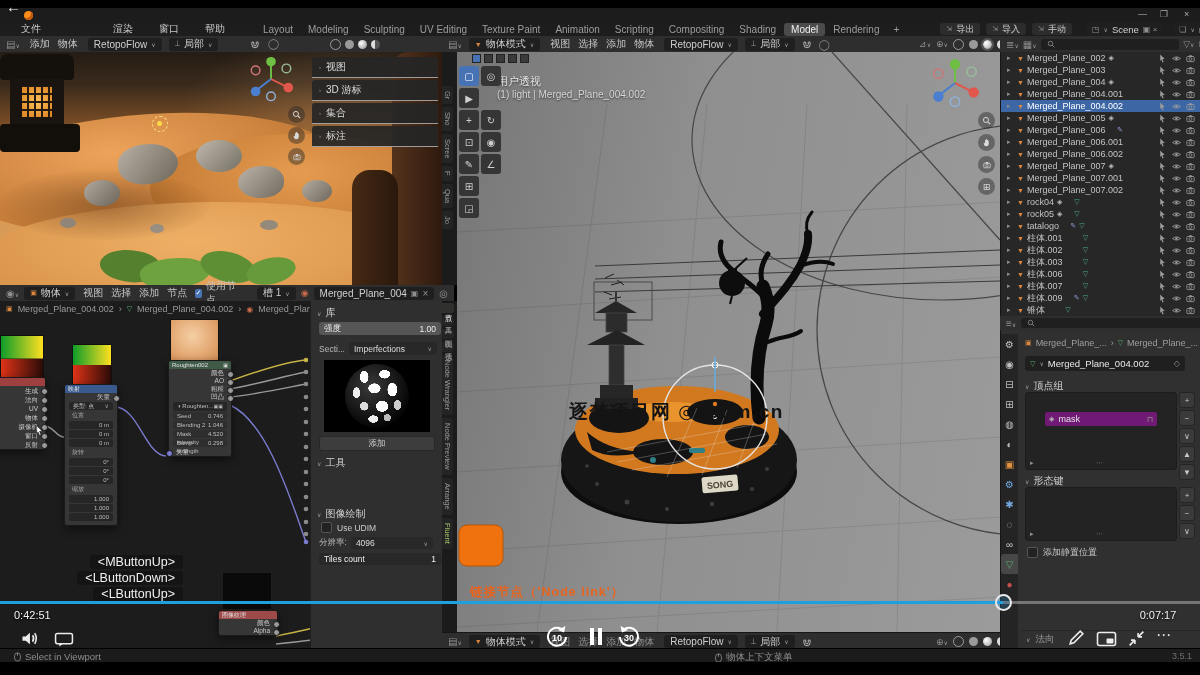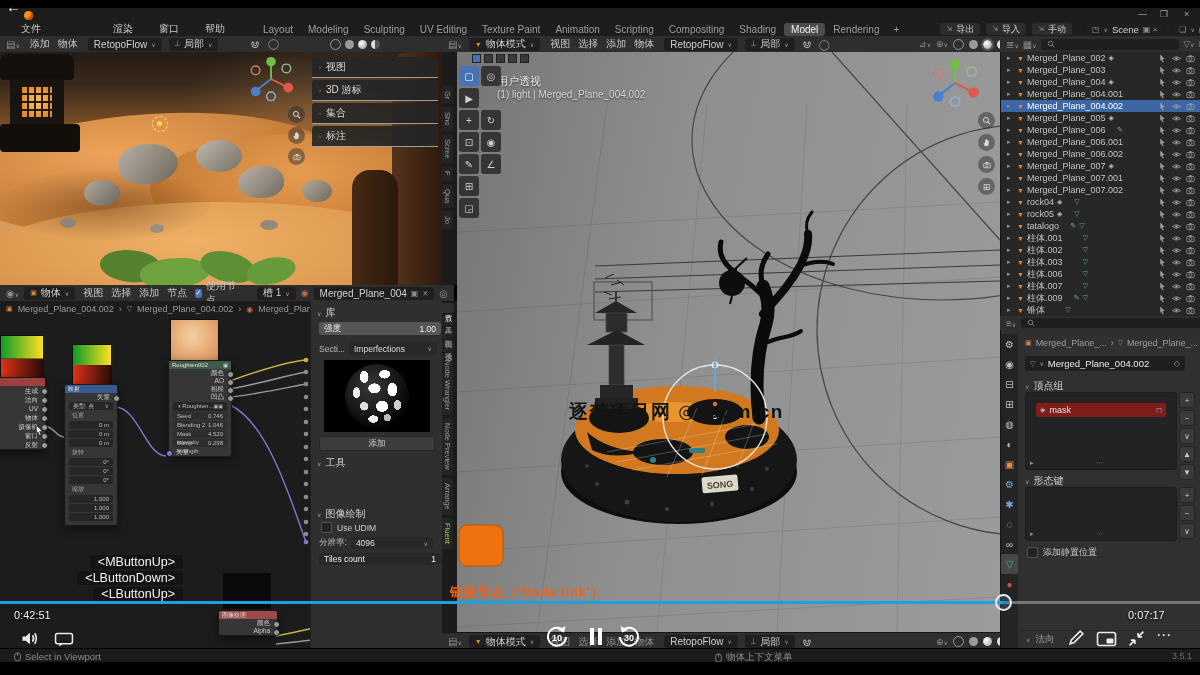"mask" div.row { background: #7f1d1d -> #701a75; margin: 10px -> 19px }
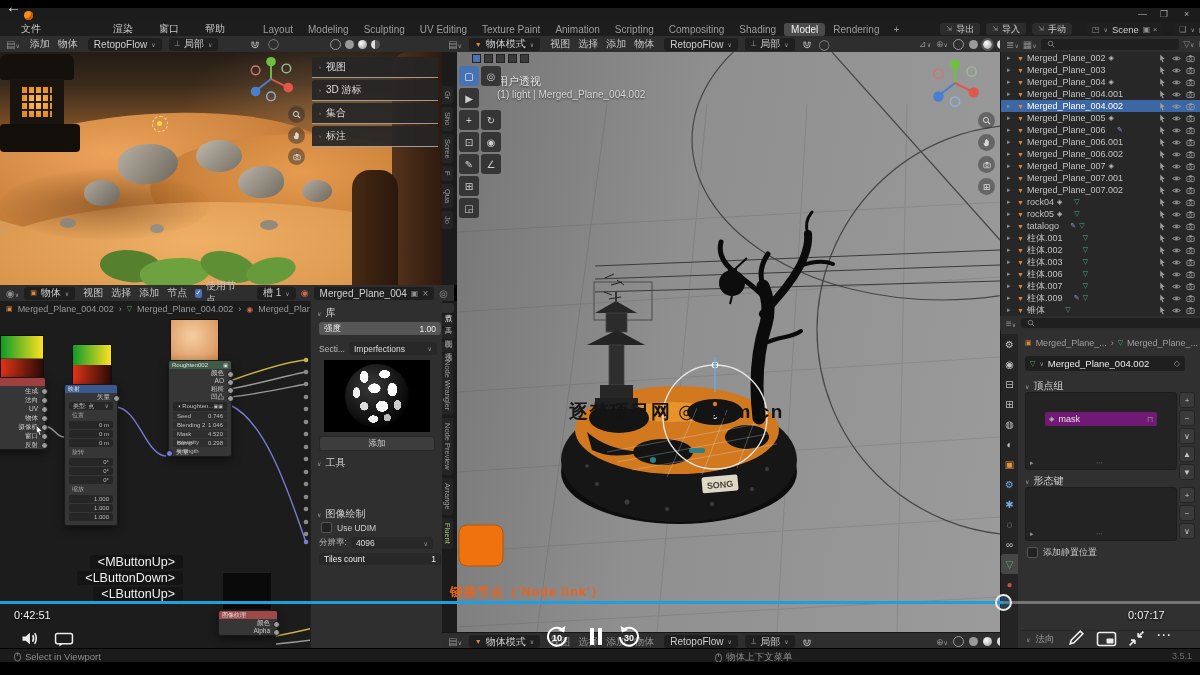"链接节点（'Node link'）" div.ab { left: 450px -> 470px }
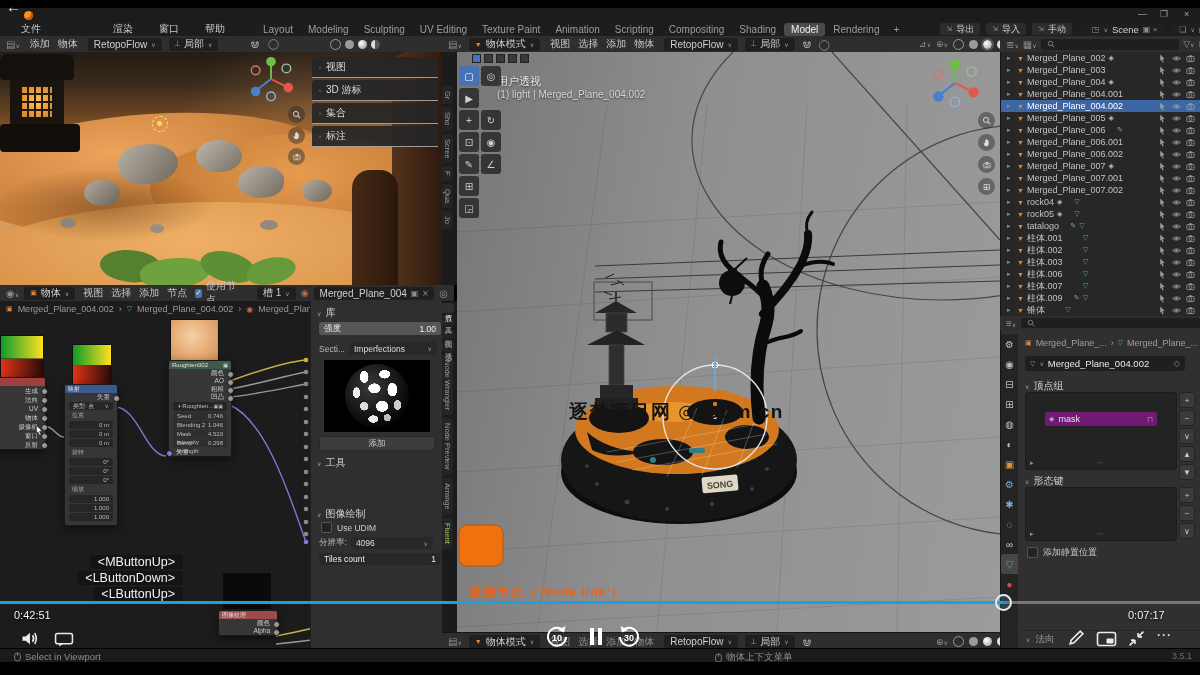"0:07:17" div.ab { text-align: left -> center }
